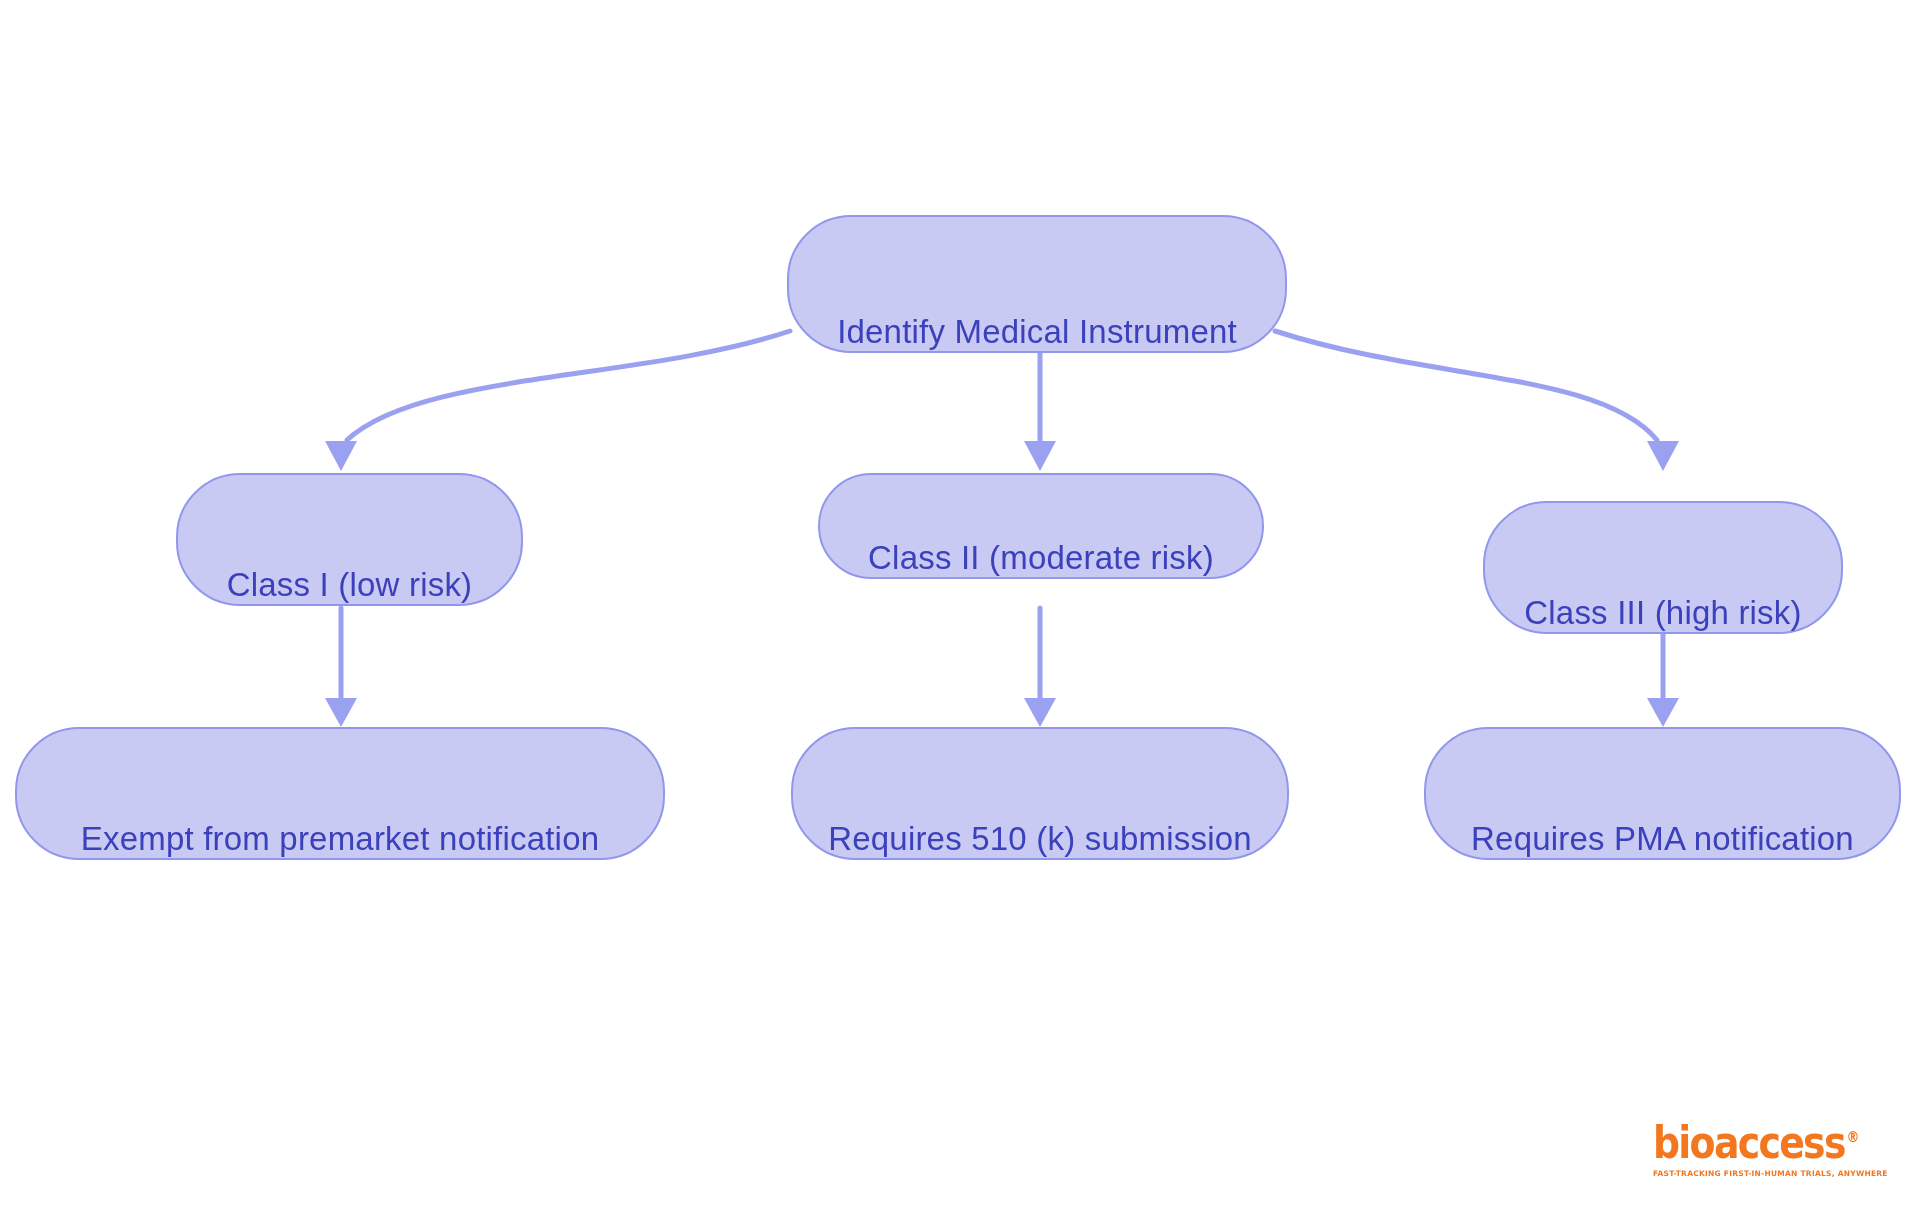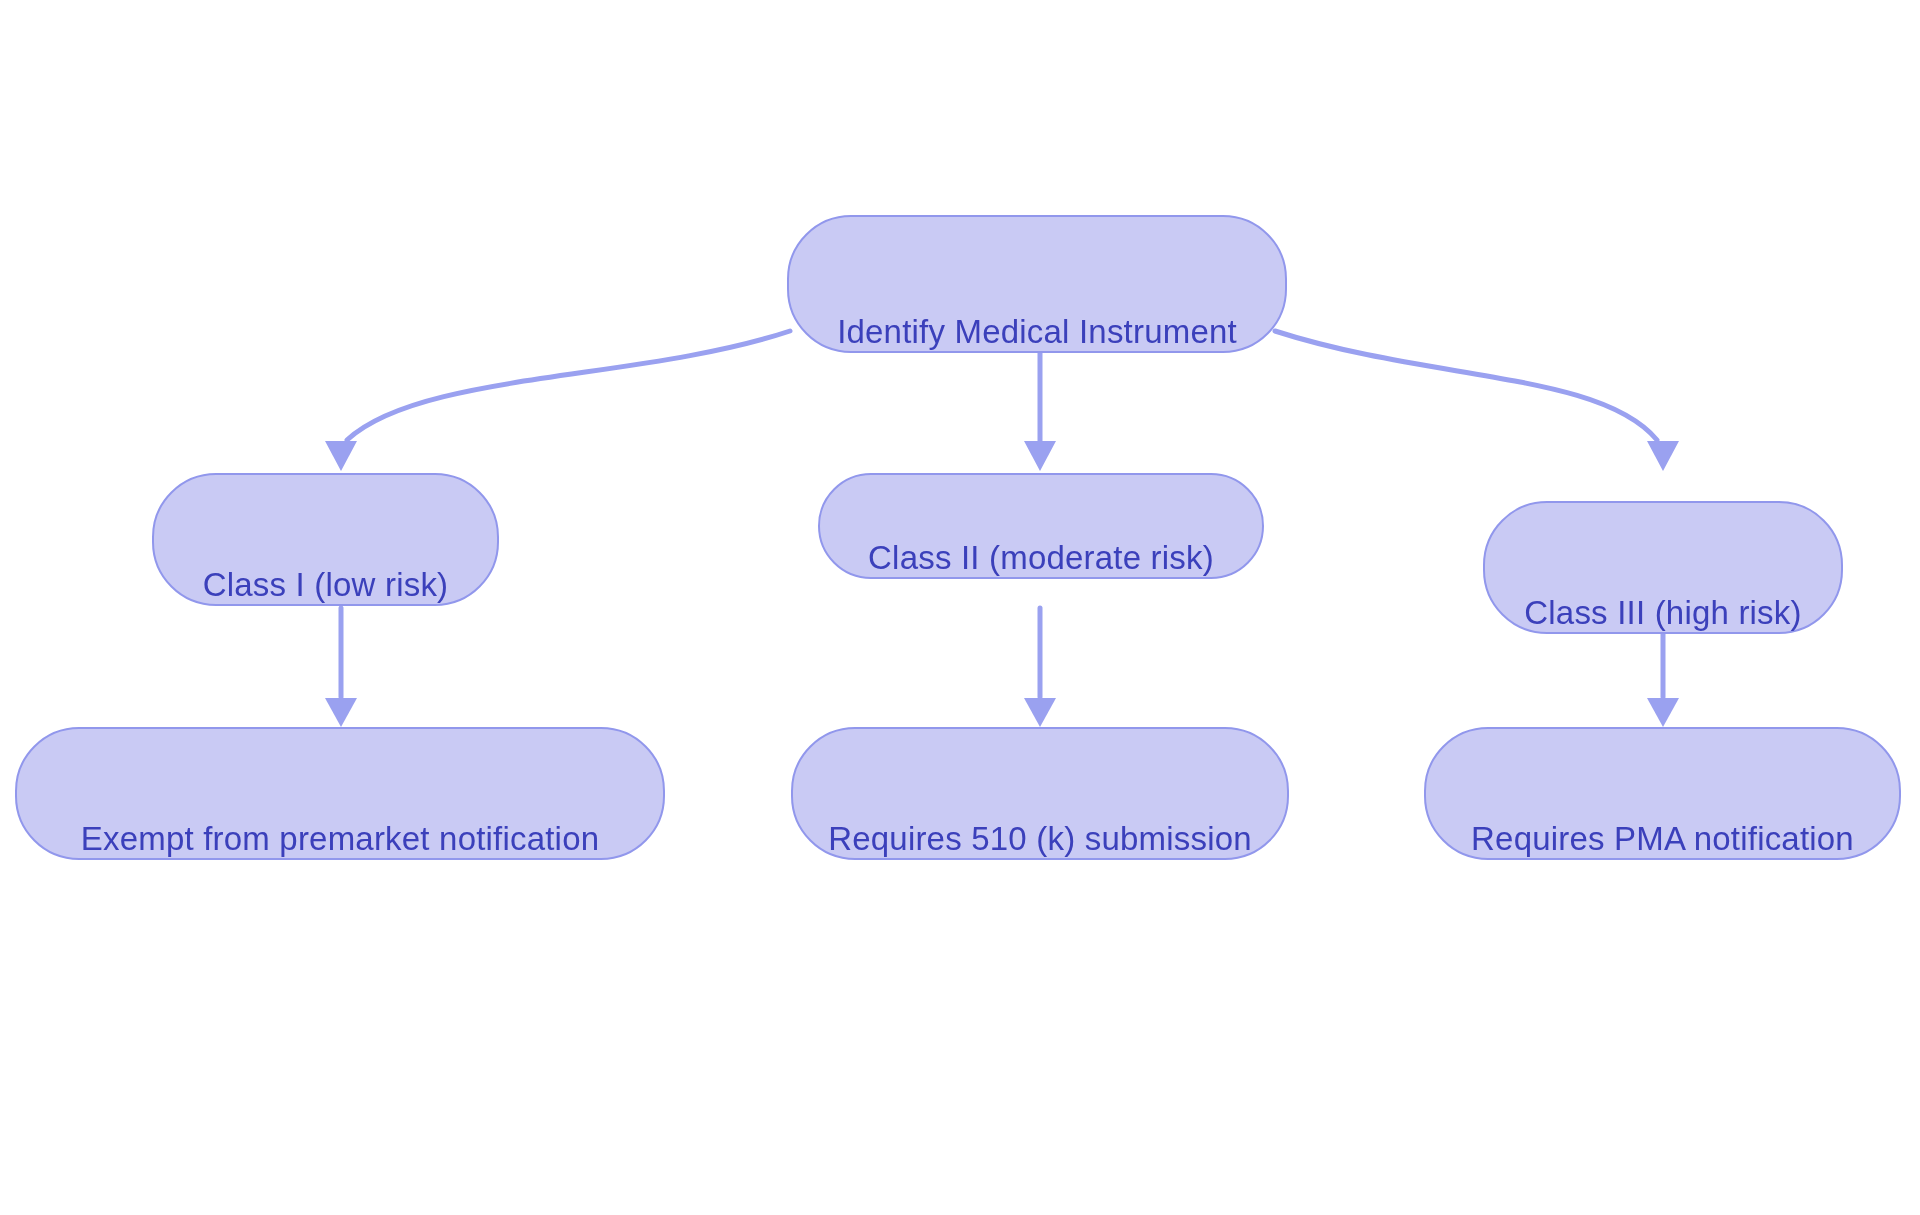"Class I (low risk)" div.node { left: 152px -> 176px }
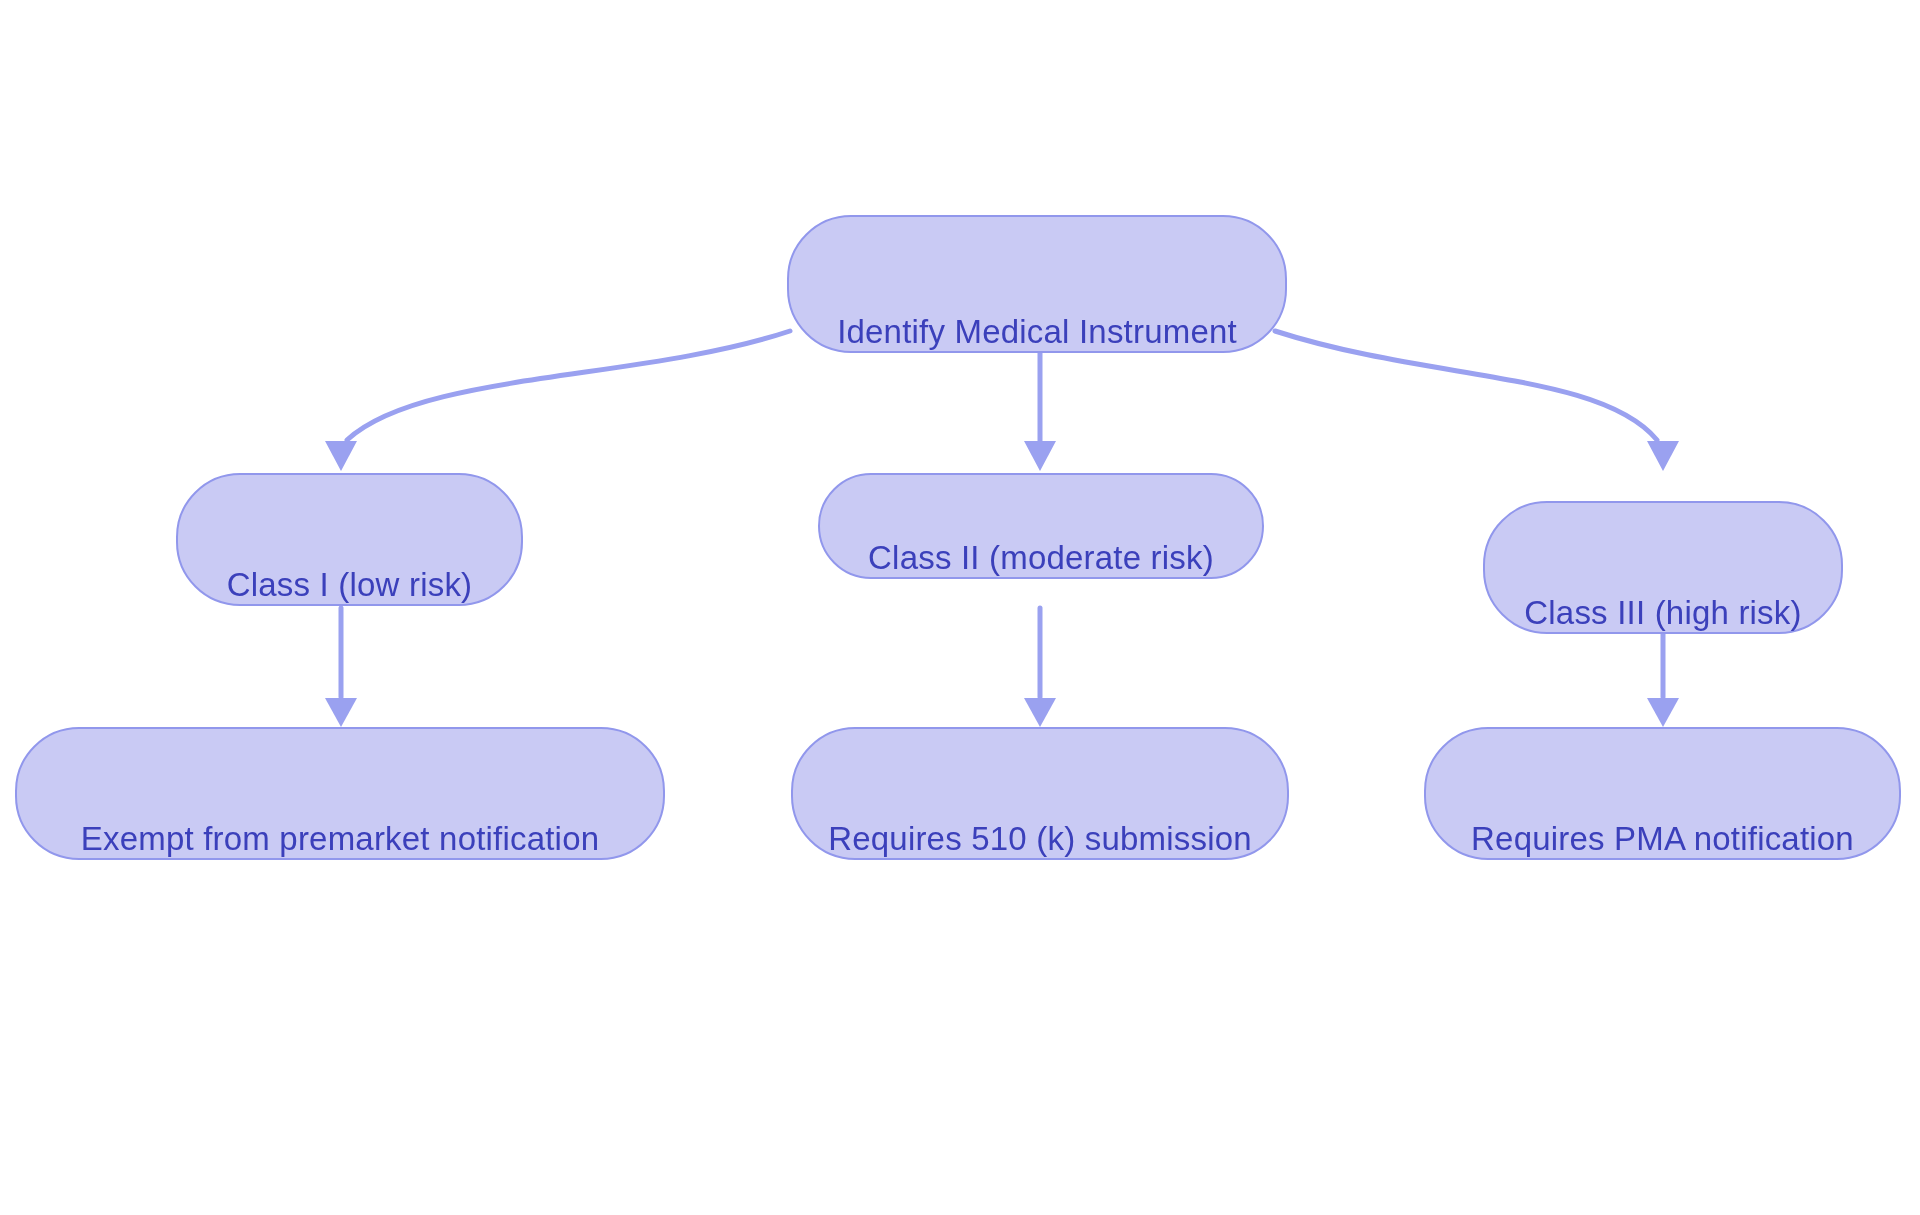"bioaccess®" div.logo { html: none -> <div> <div> <span>bioaccess</span><span>®</span> </div> <div>FAST-TRACKING FIRST-IN-HUMAN TRIALS, ANYWHERE</div> </div> }
